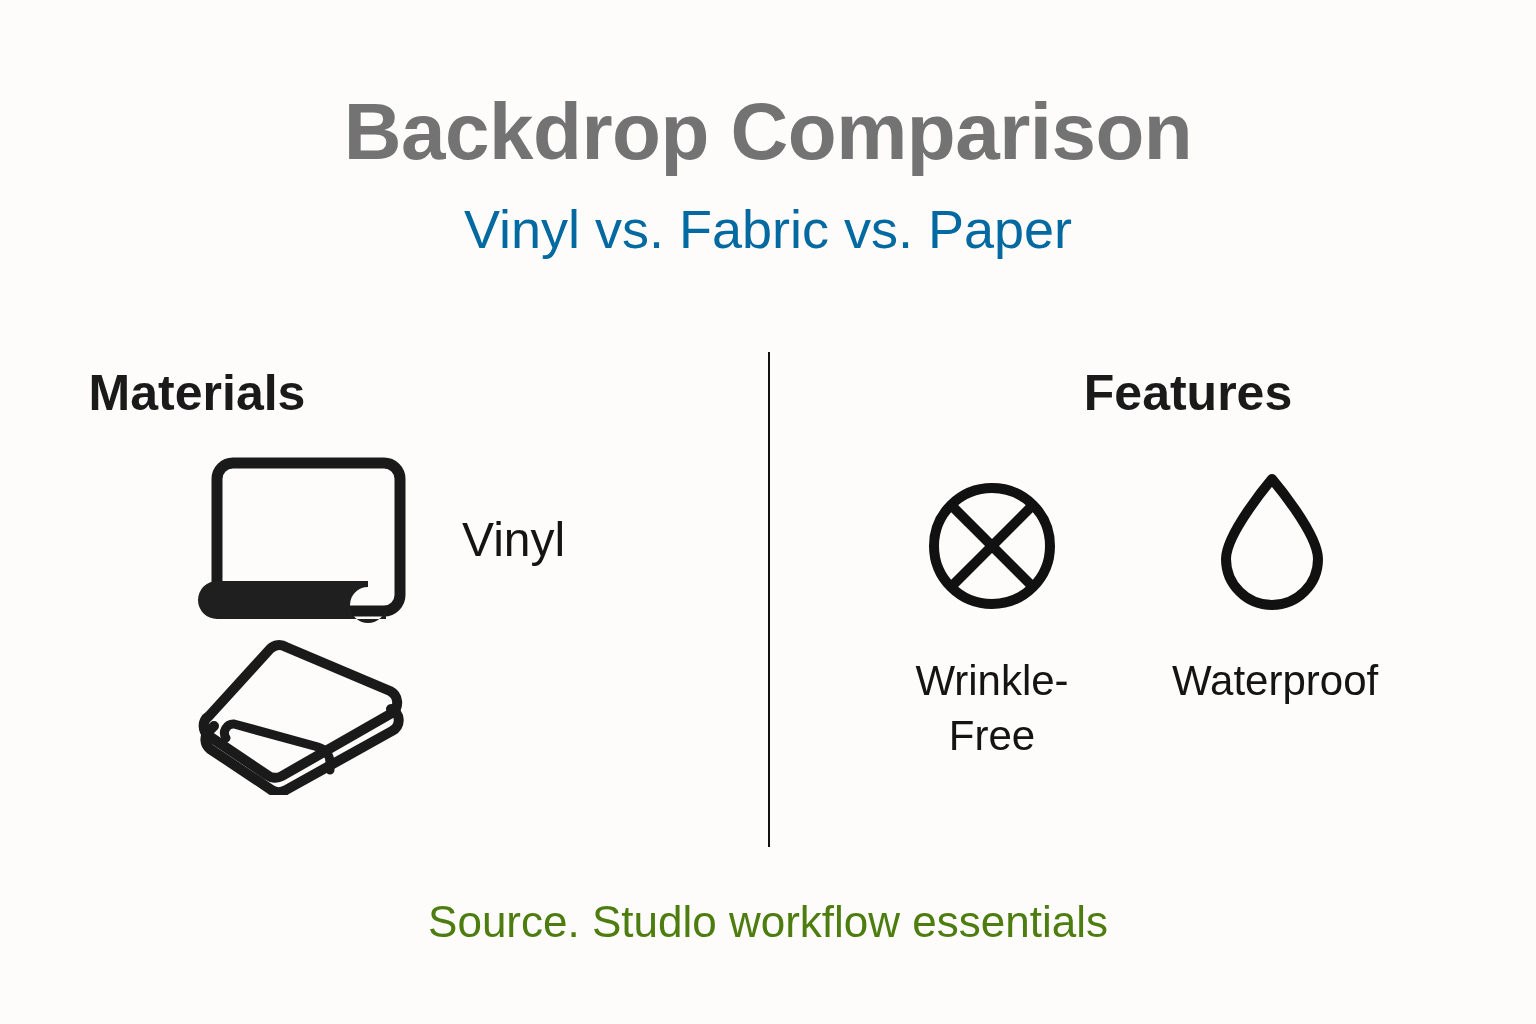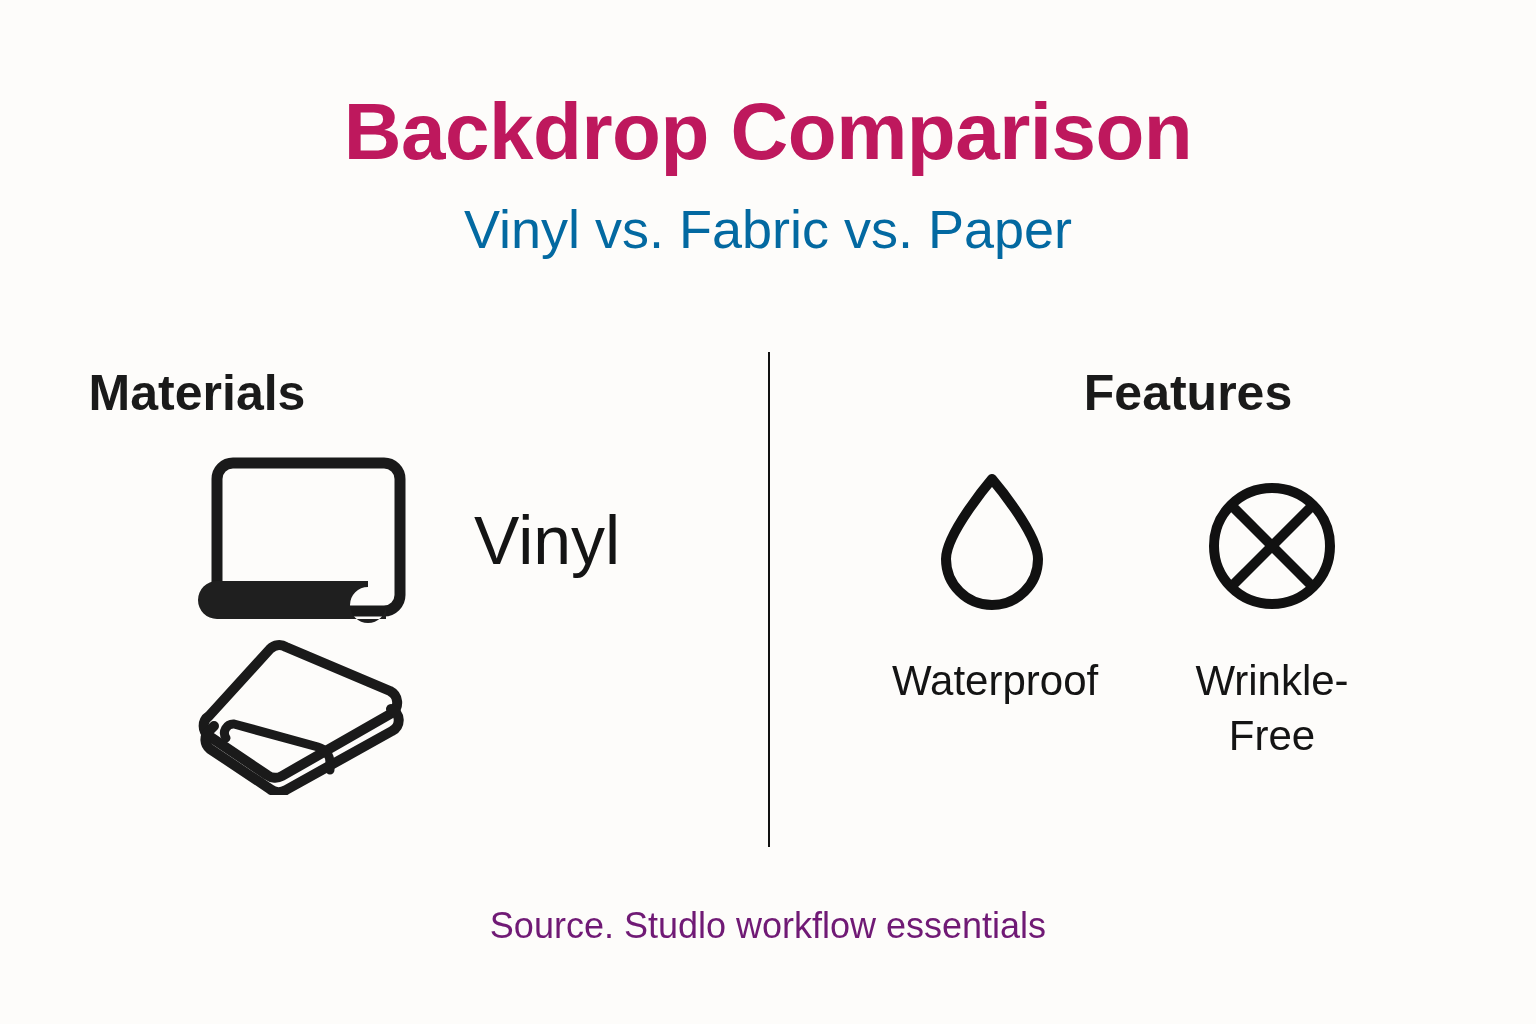"Backdrop Comparison" .title { color: #be185d -> #737373 }
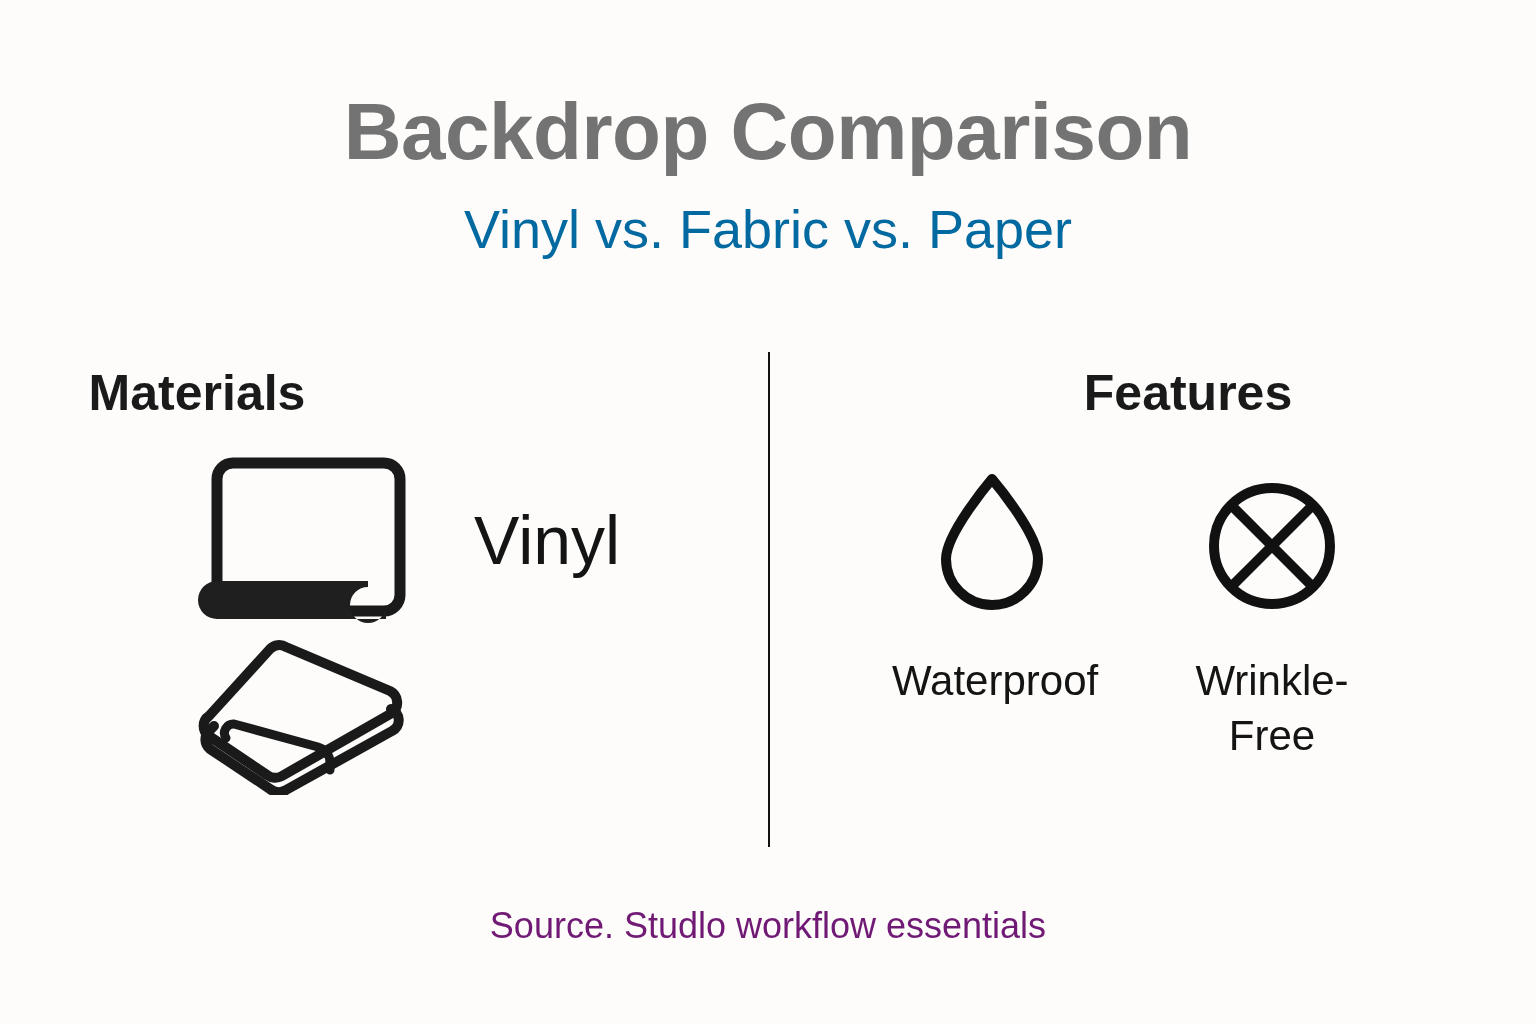"Vinyl" .mat-label { font-size: 68px -> 48px; margin-left: 44px -> 32px }
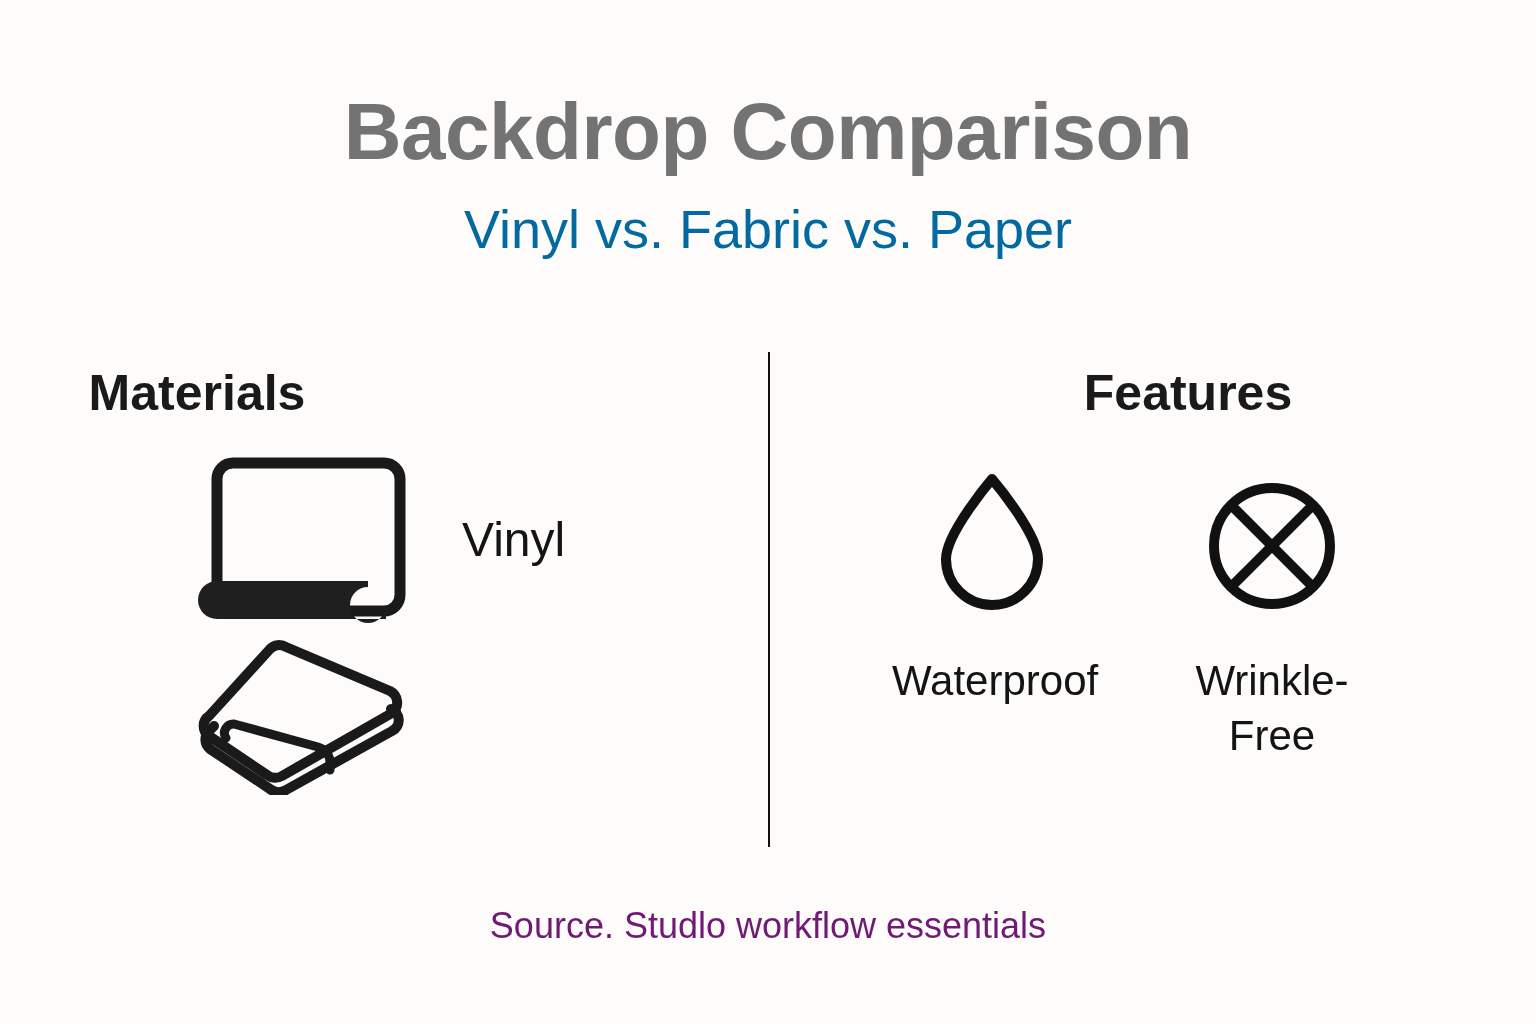"Waterproof" div.feat-item { order: before "Wrinkle-Free" -> after "Wrinkle-Free" }
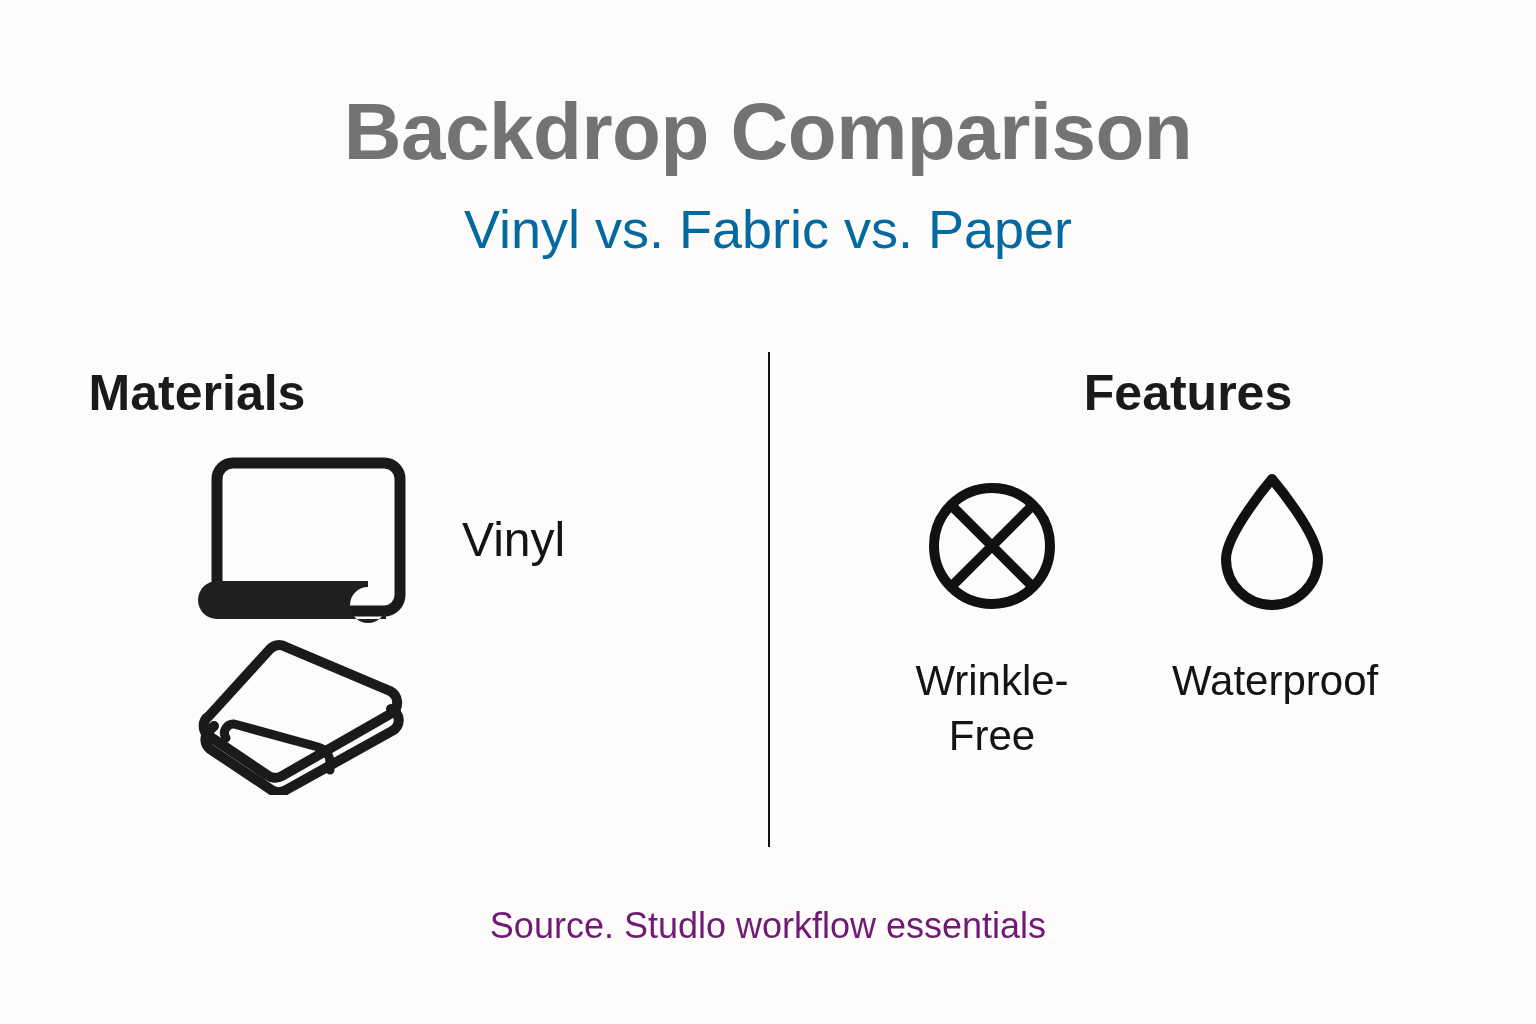"Source. Studlo workflow essentials" .source { color: #701a75 -> #4d7c0f; font-size: 36px -> 44px; margin-top: 8px -> none }
